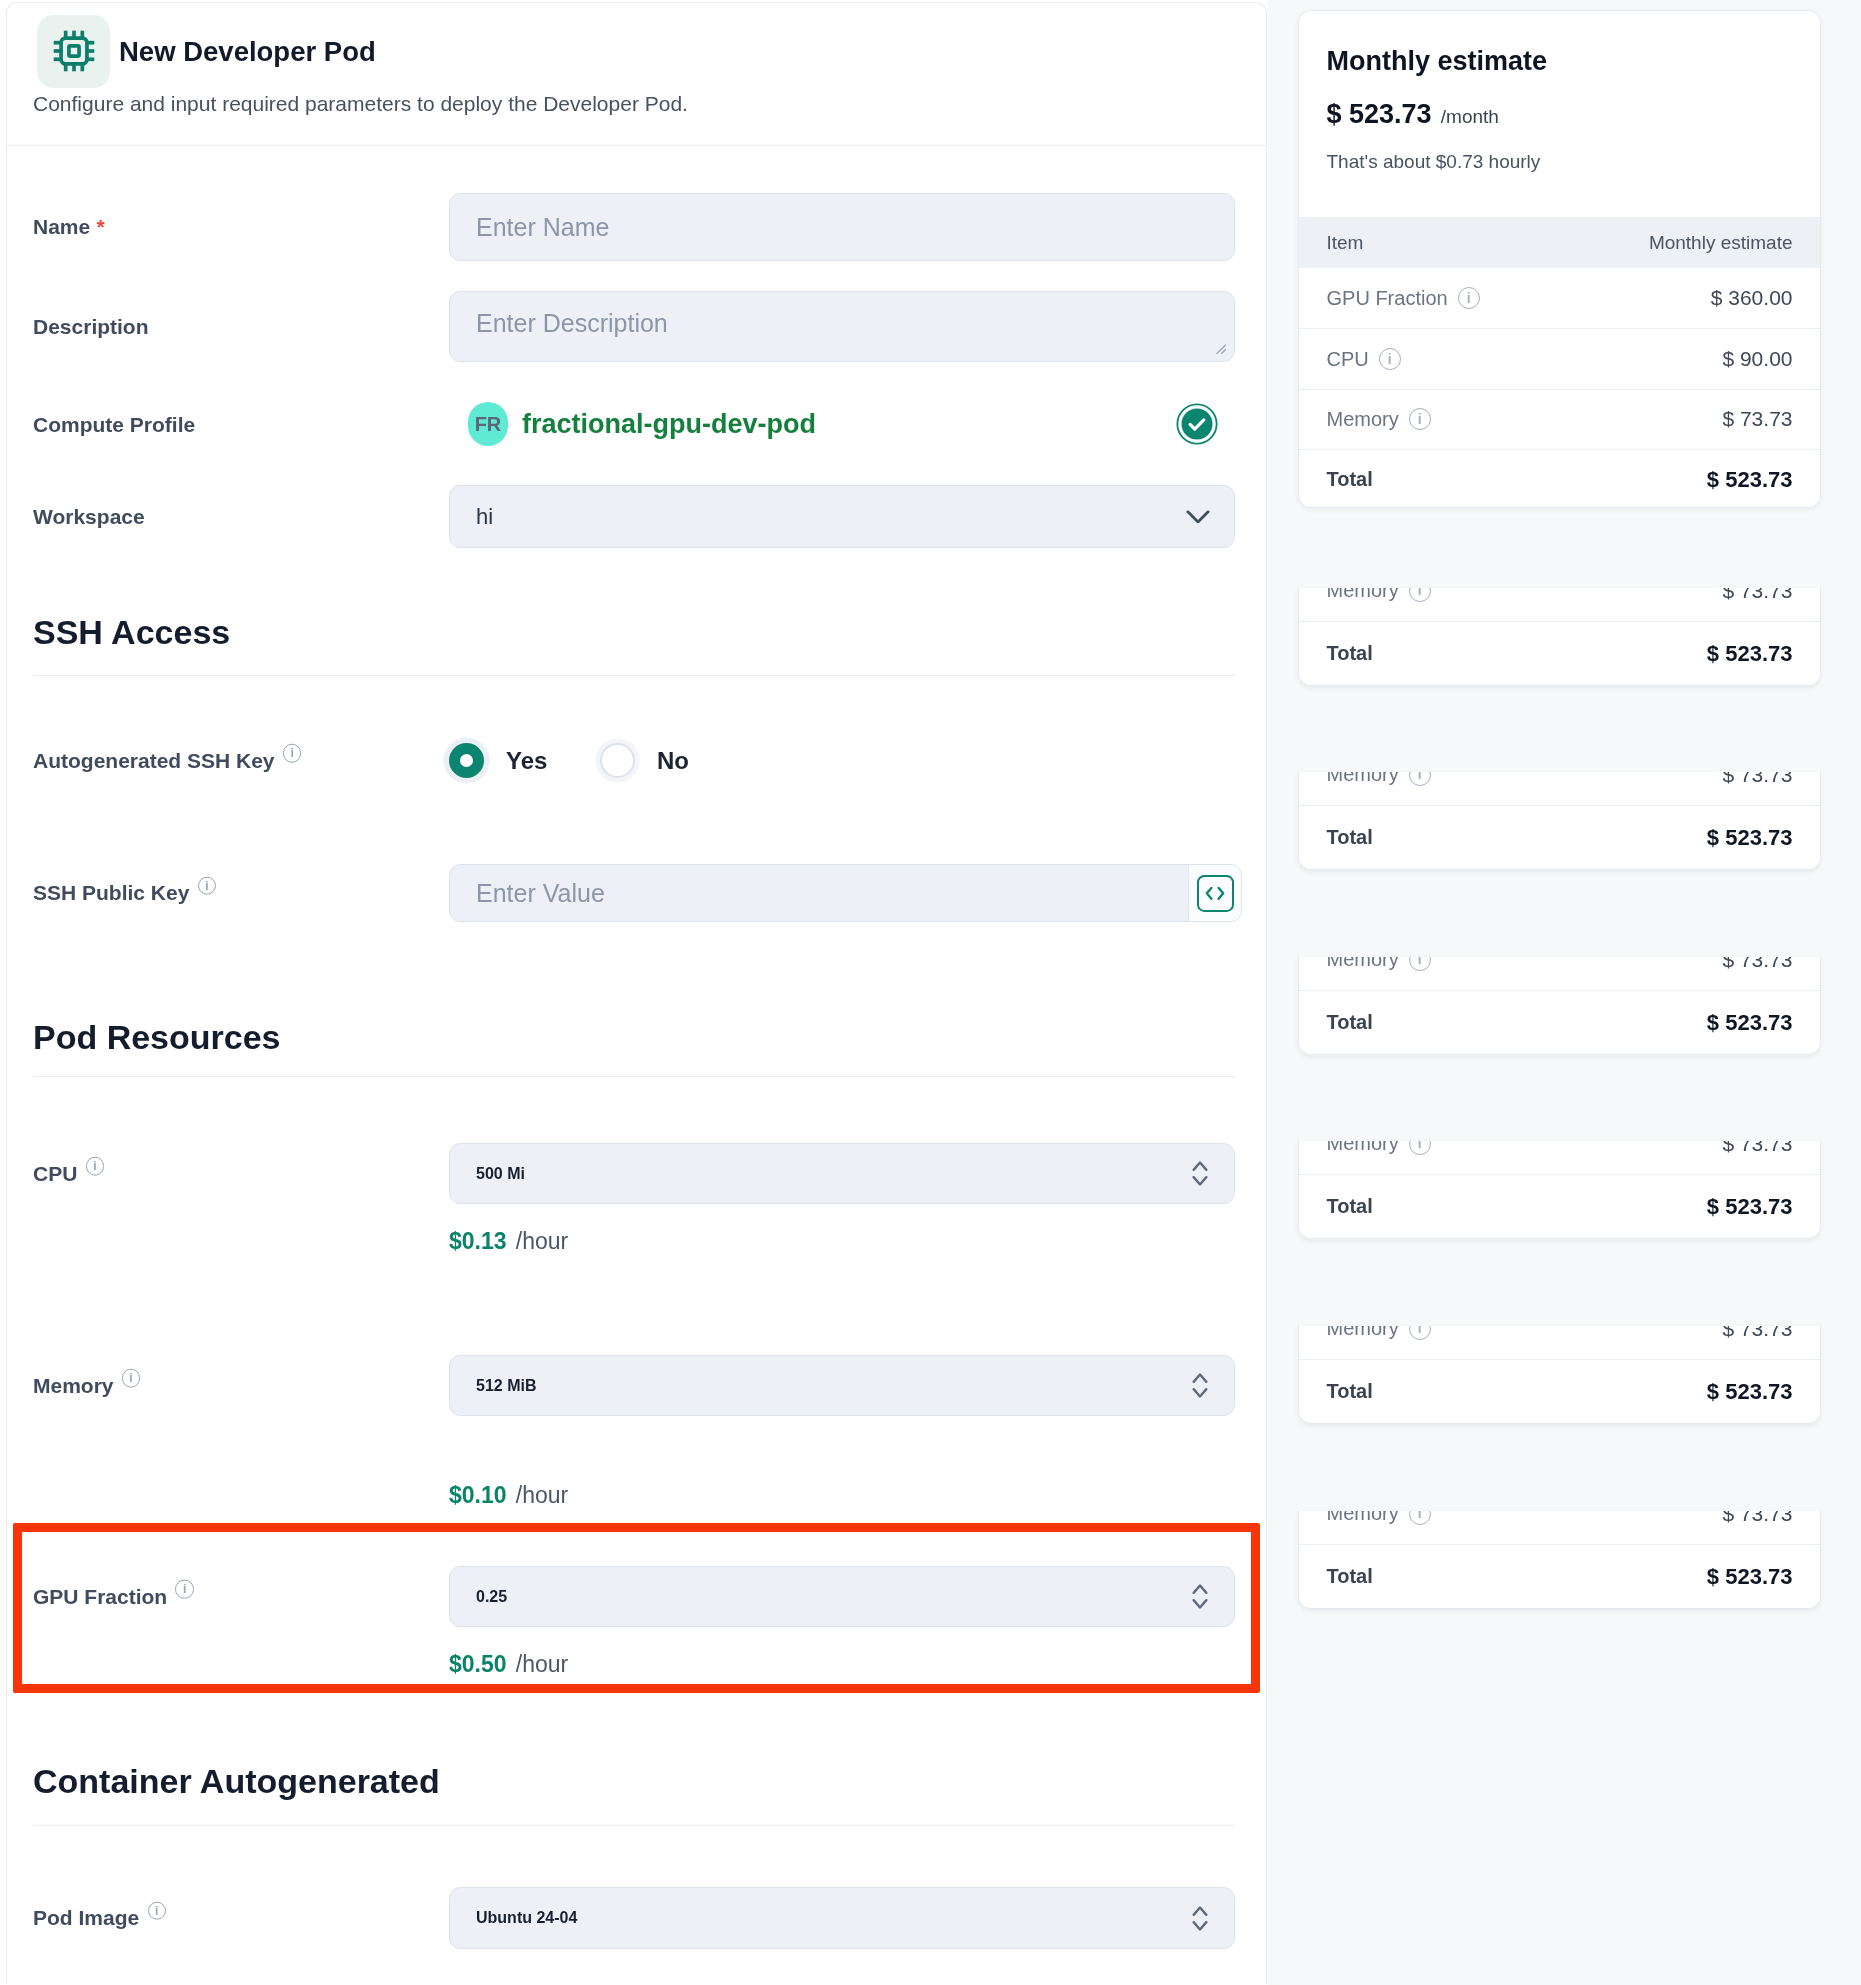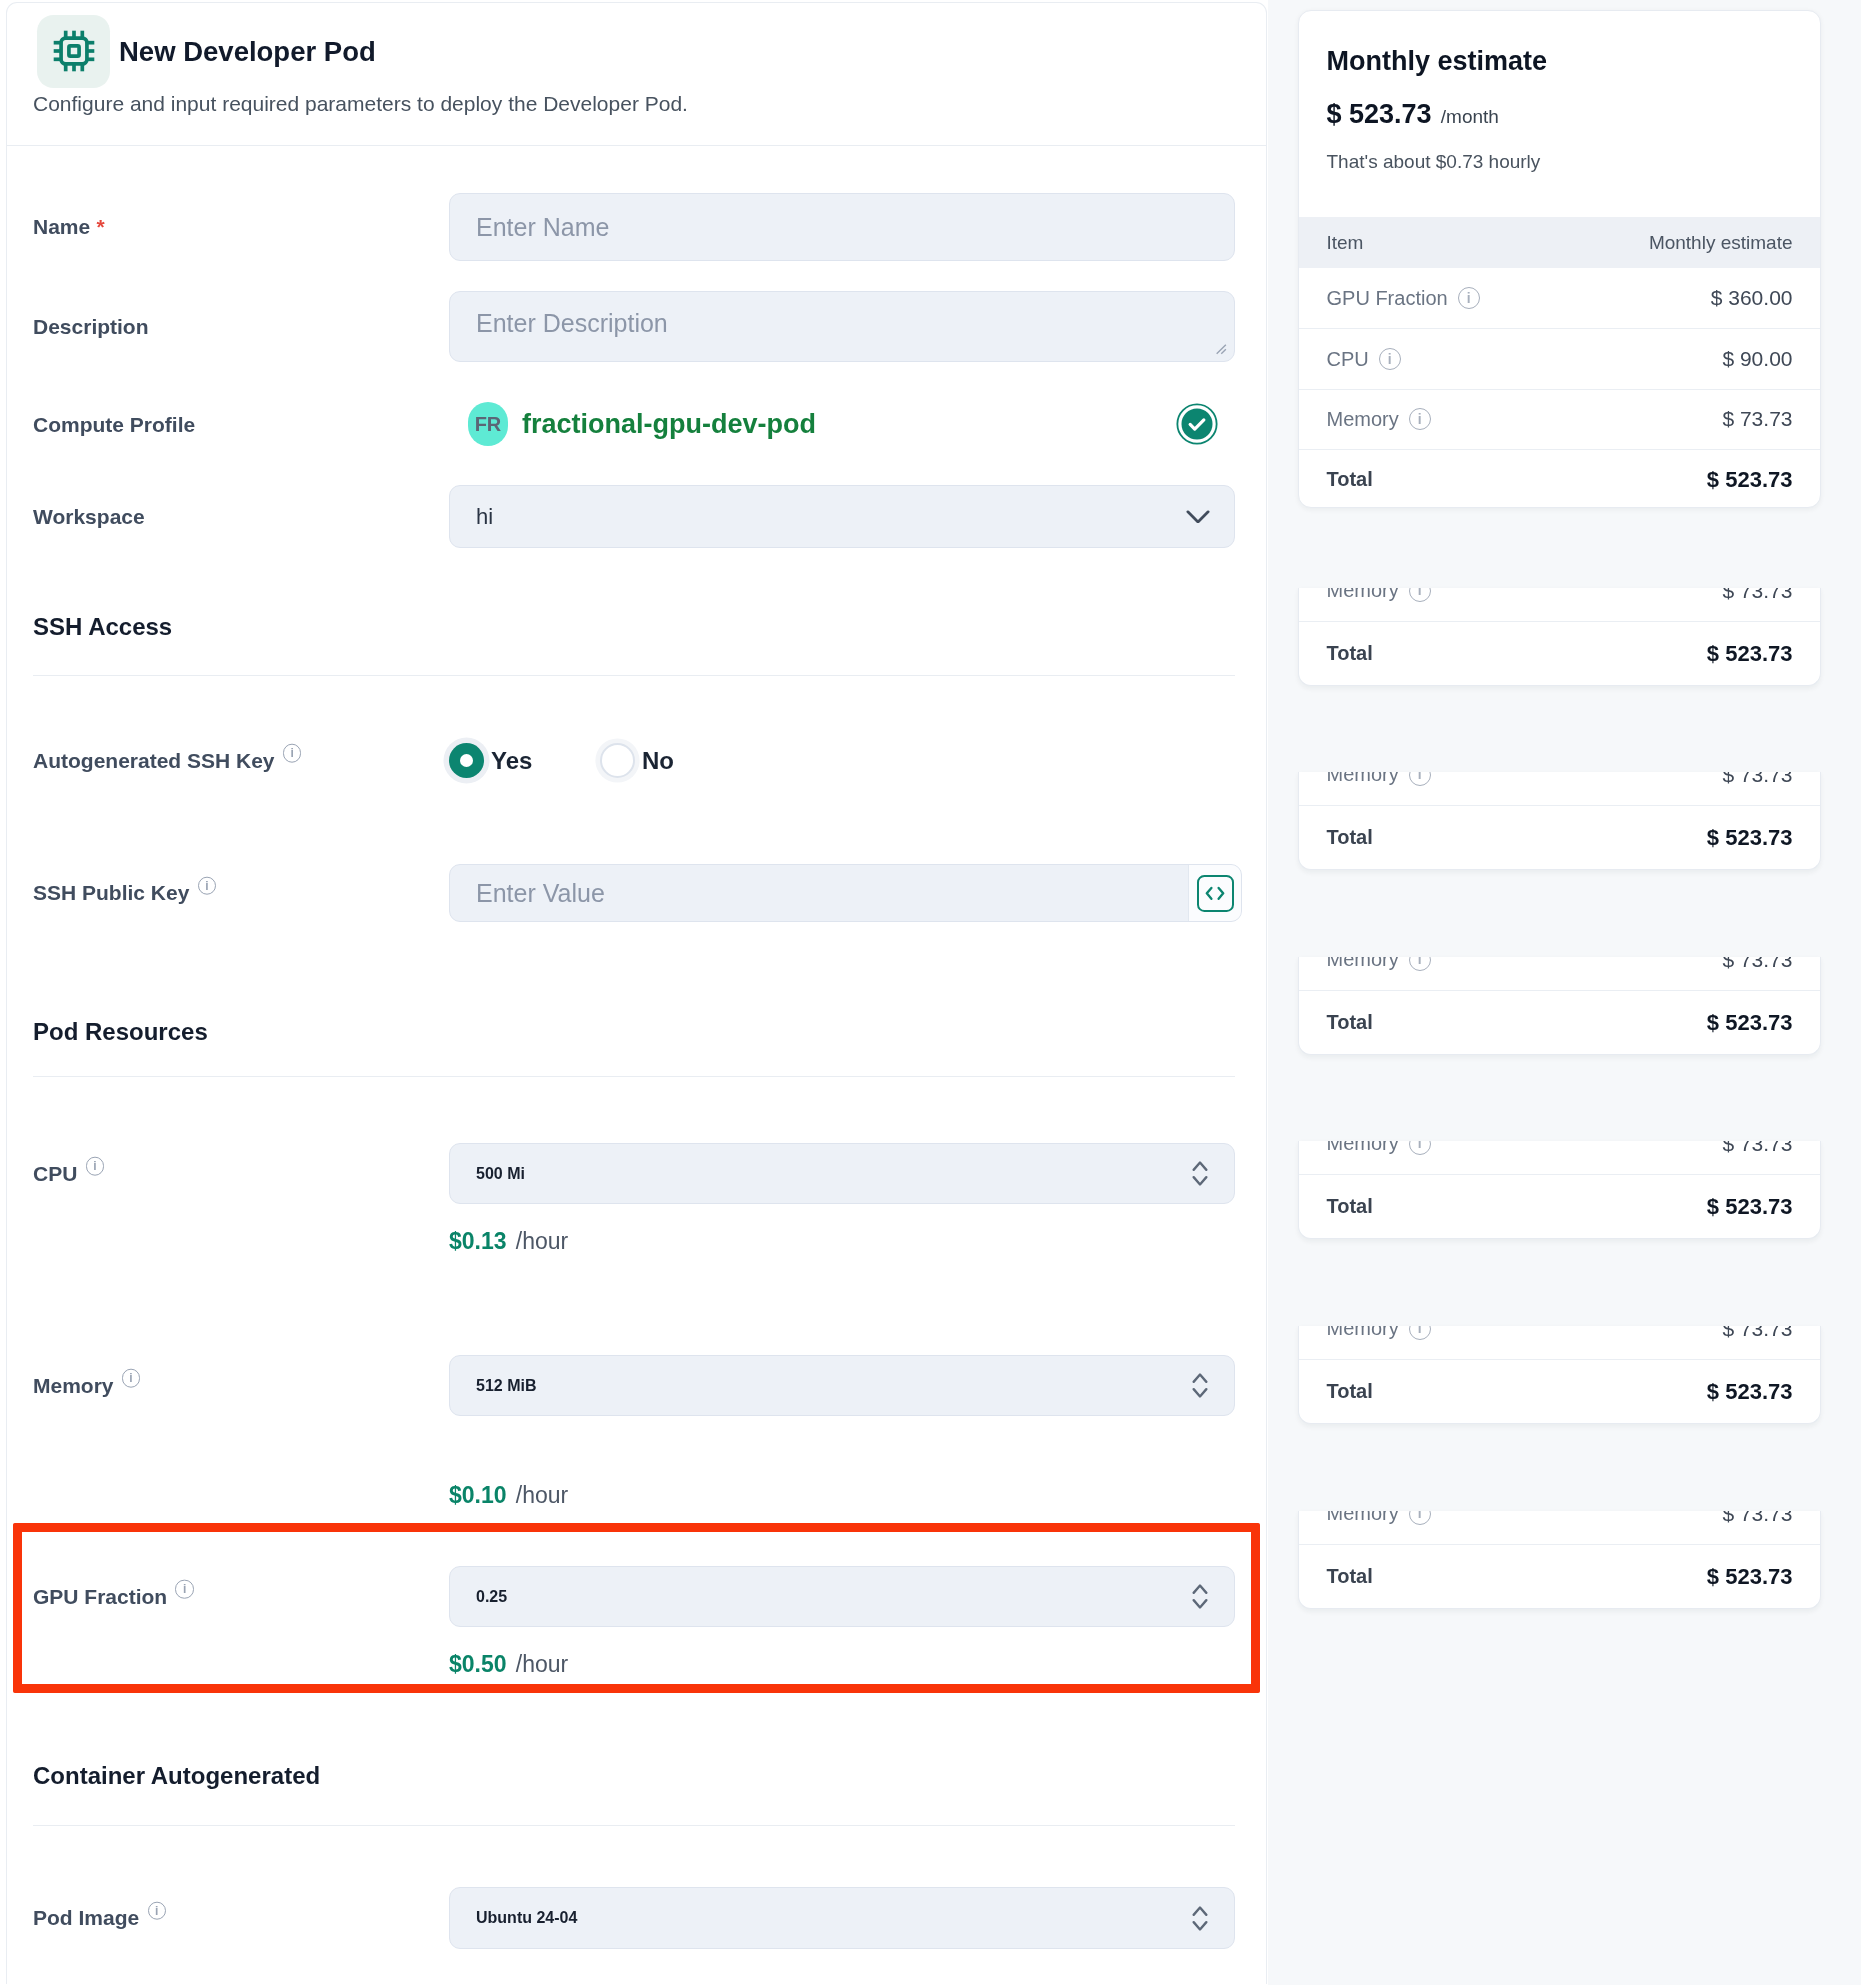"SSH Access" .section-h { font-size: 24px -> 34px }
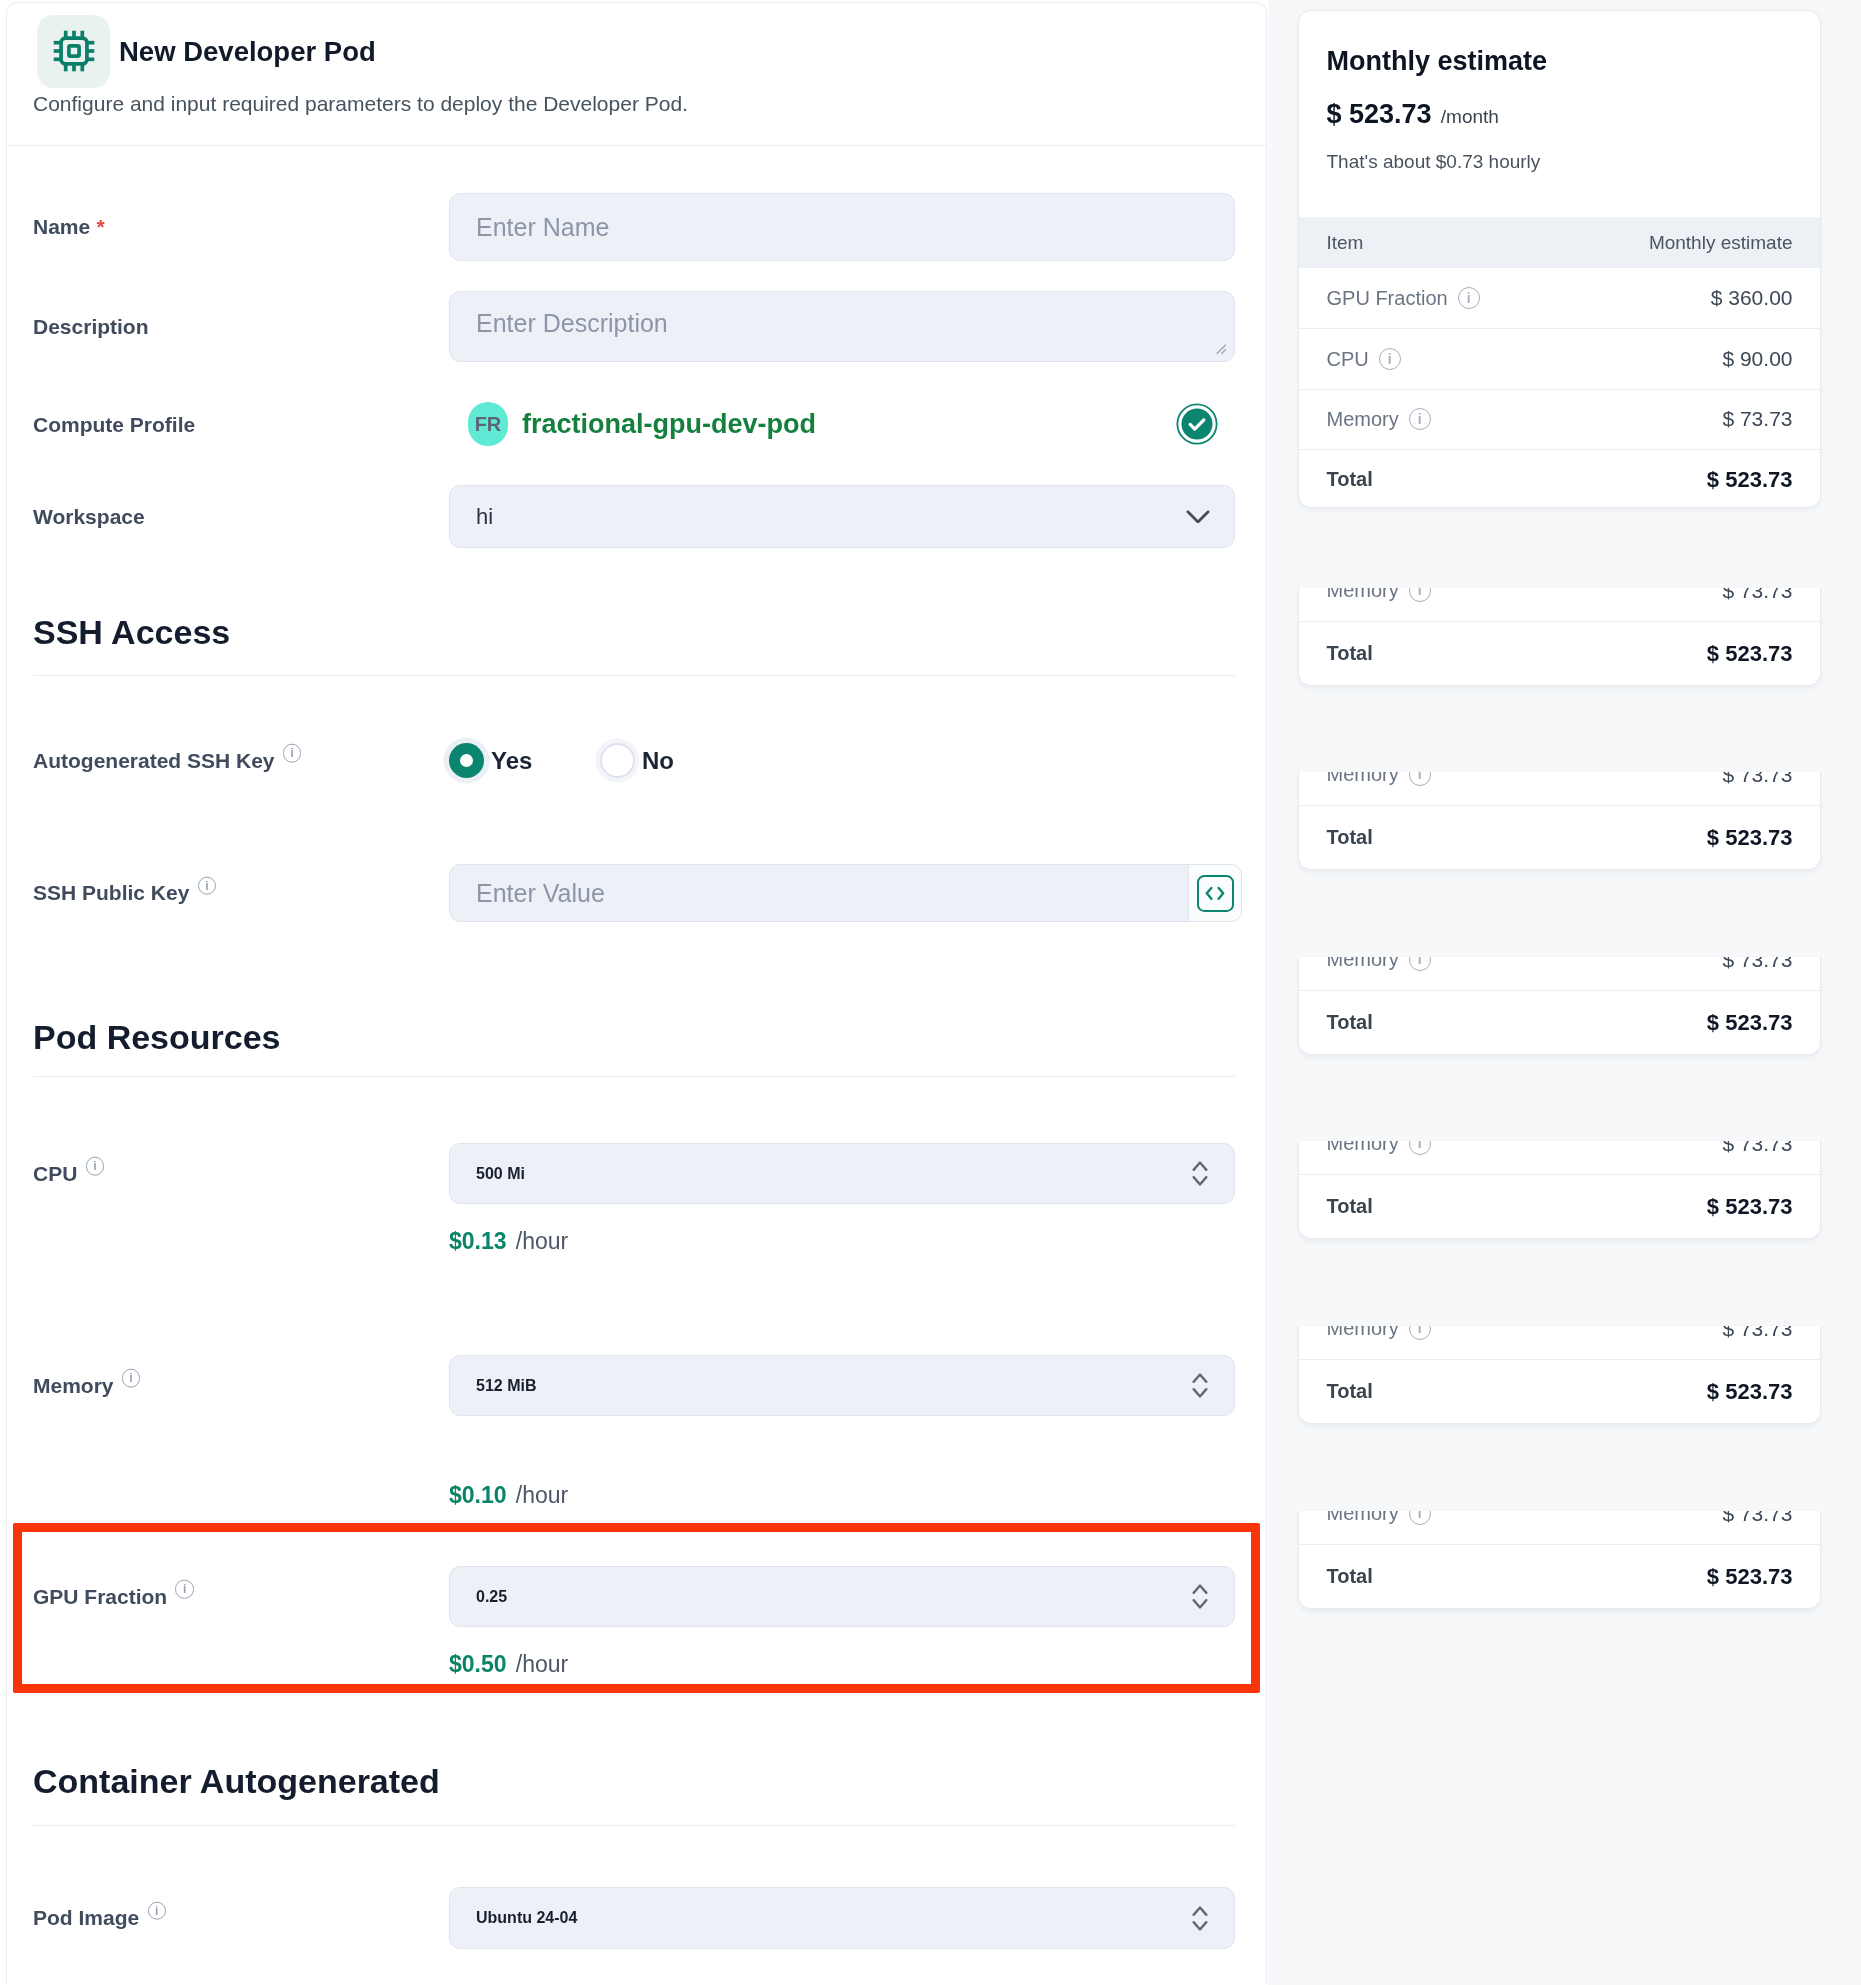"Yes" .radio-opt { gap: 7px -> 22px }
